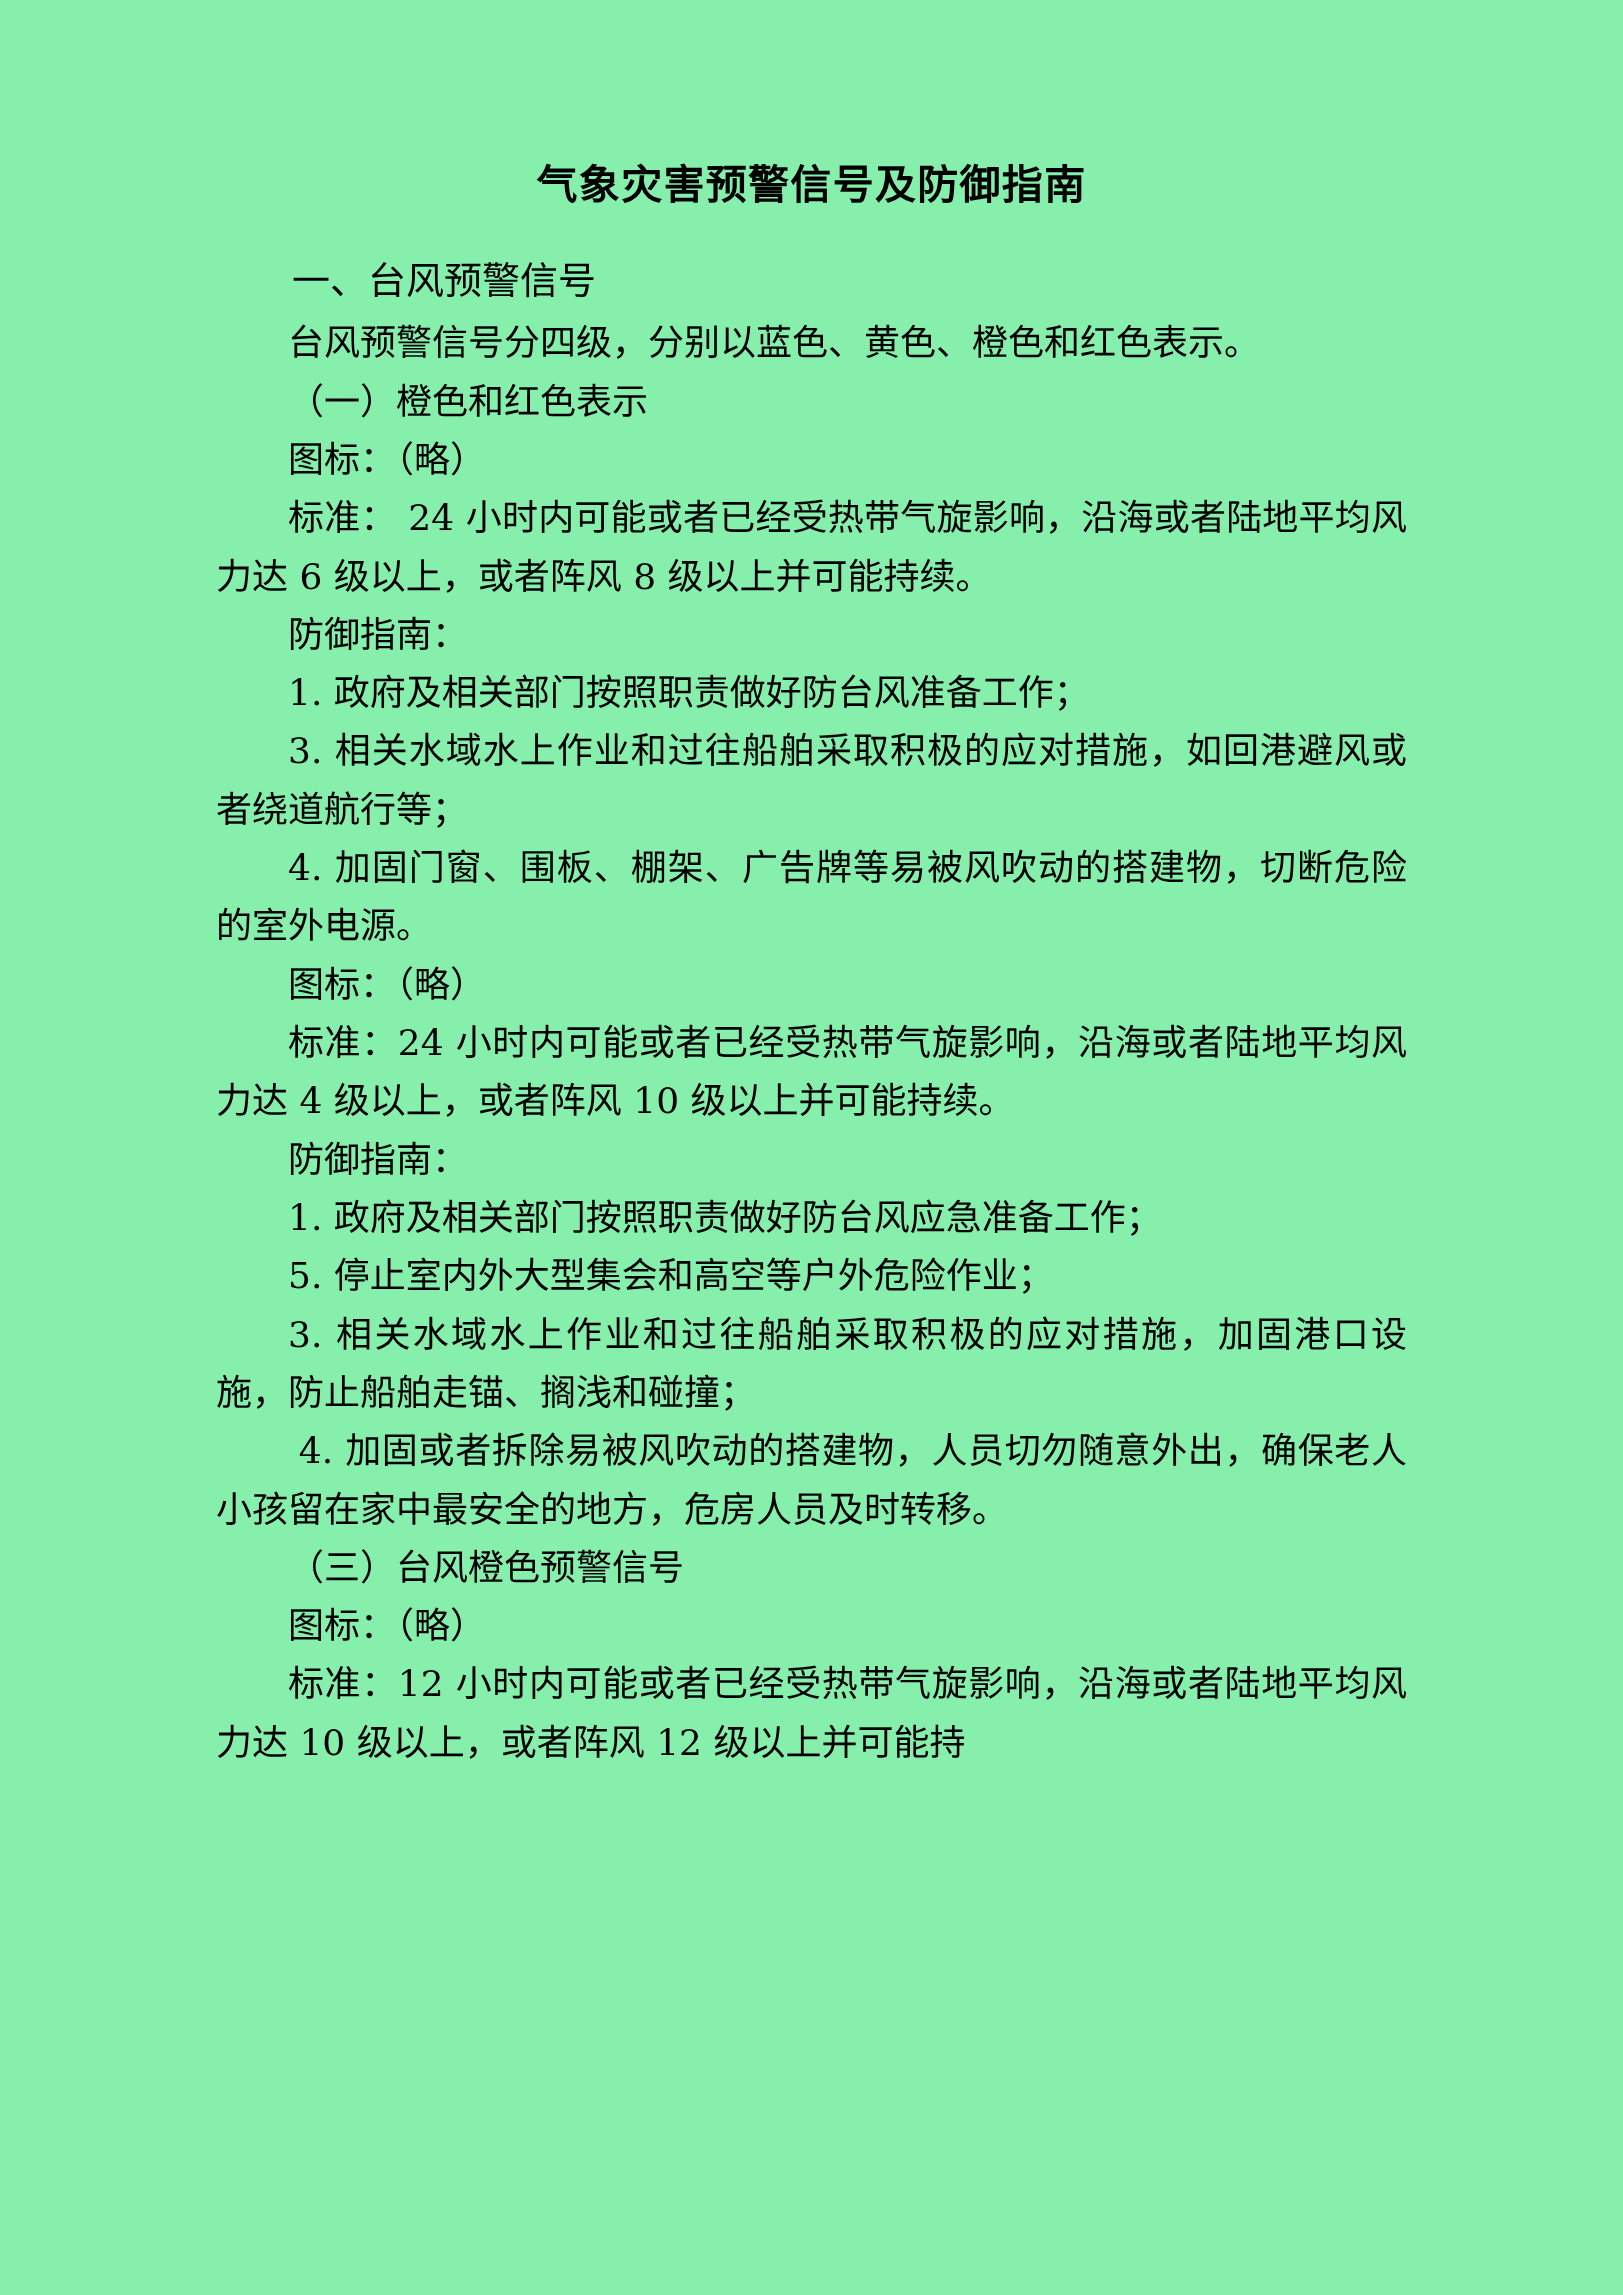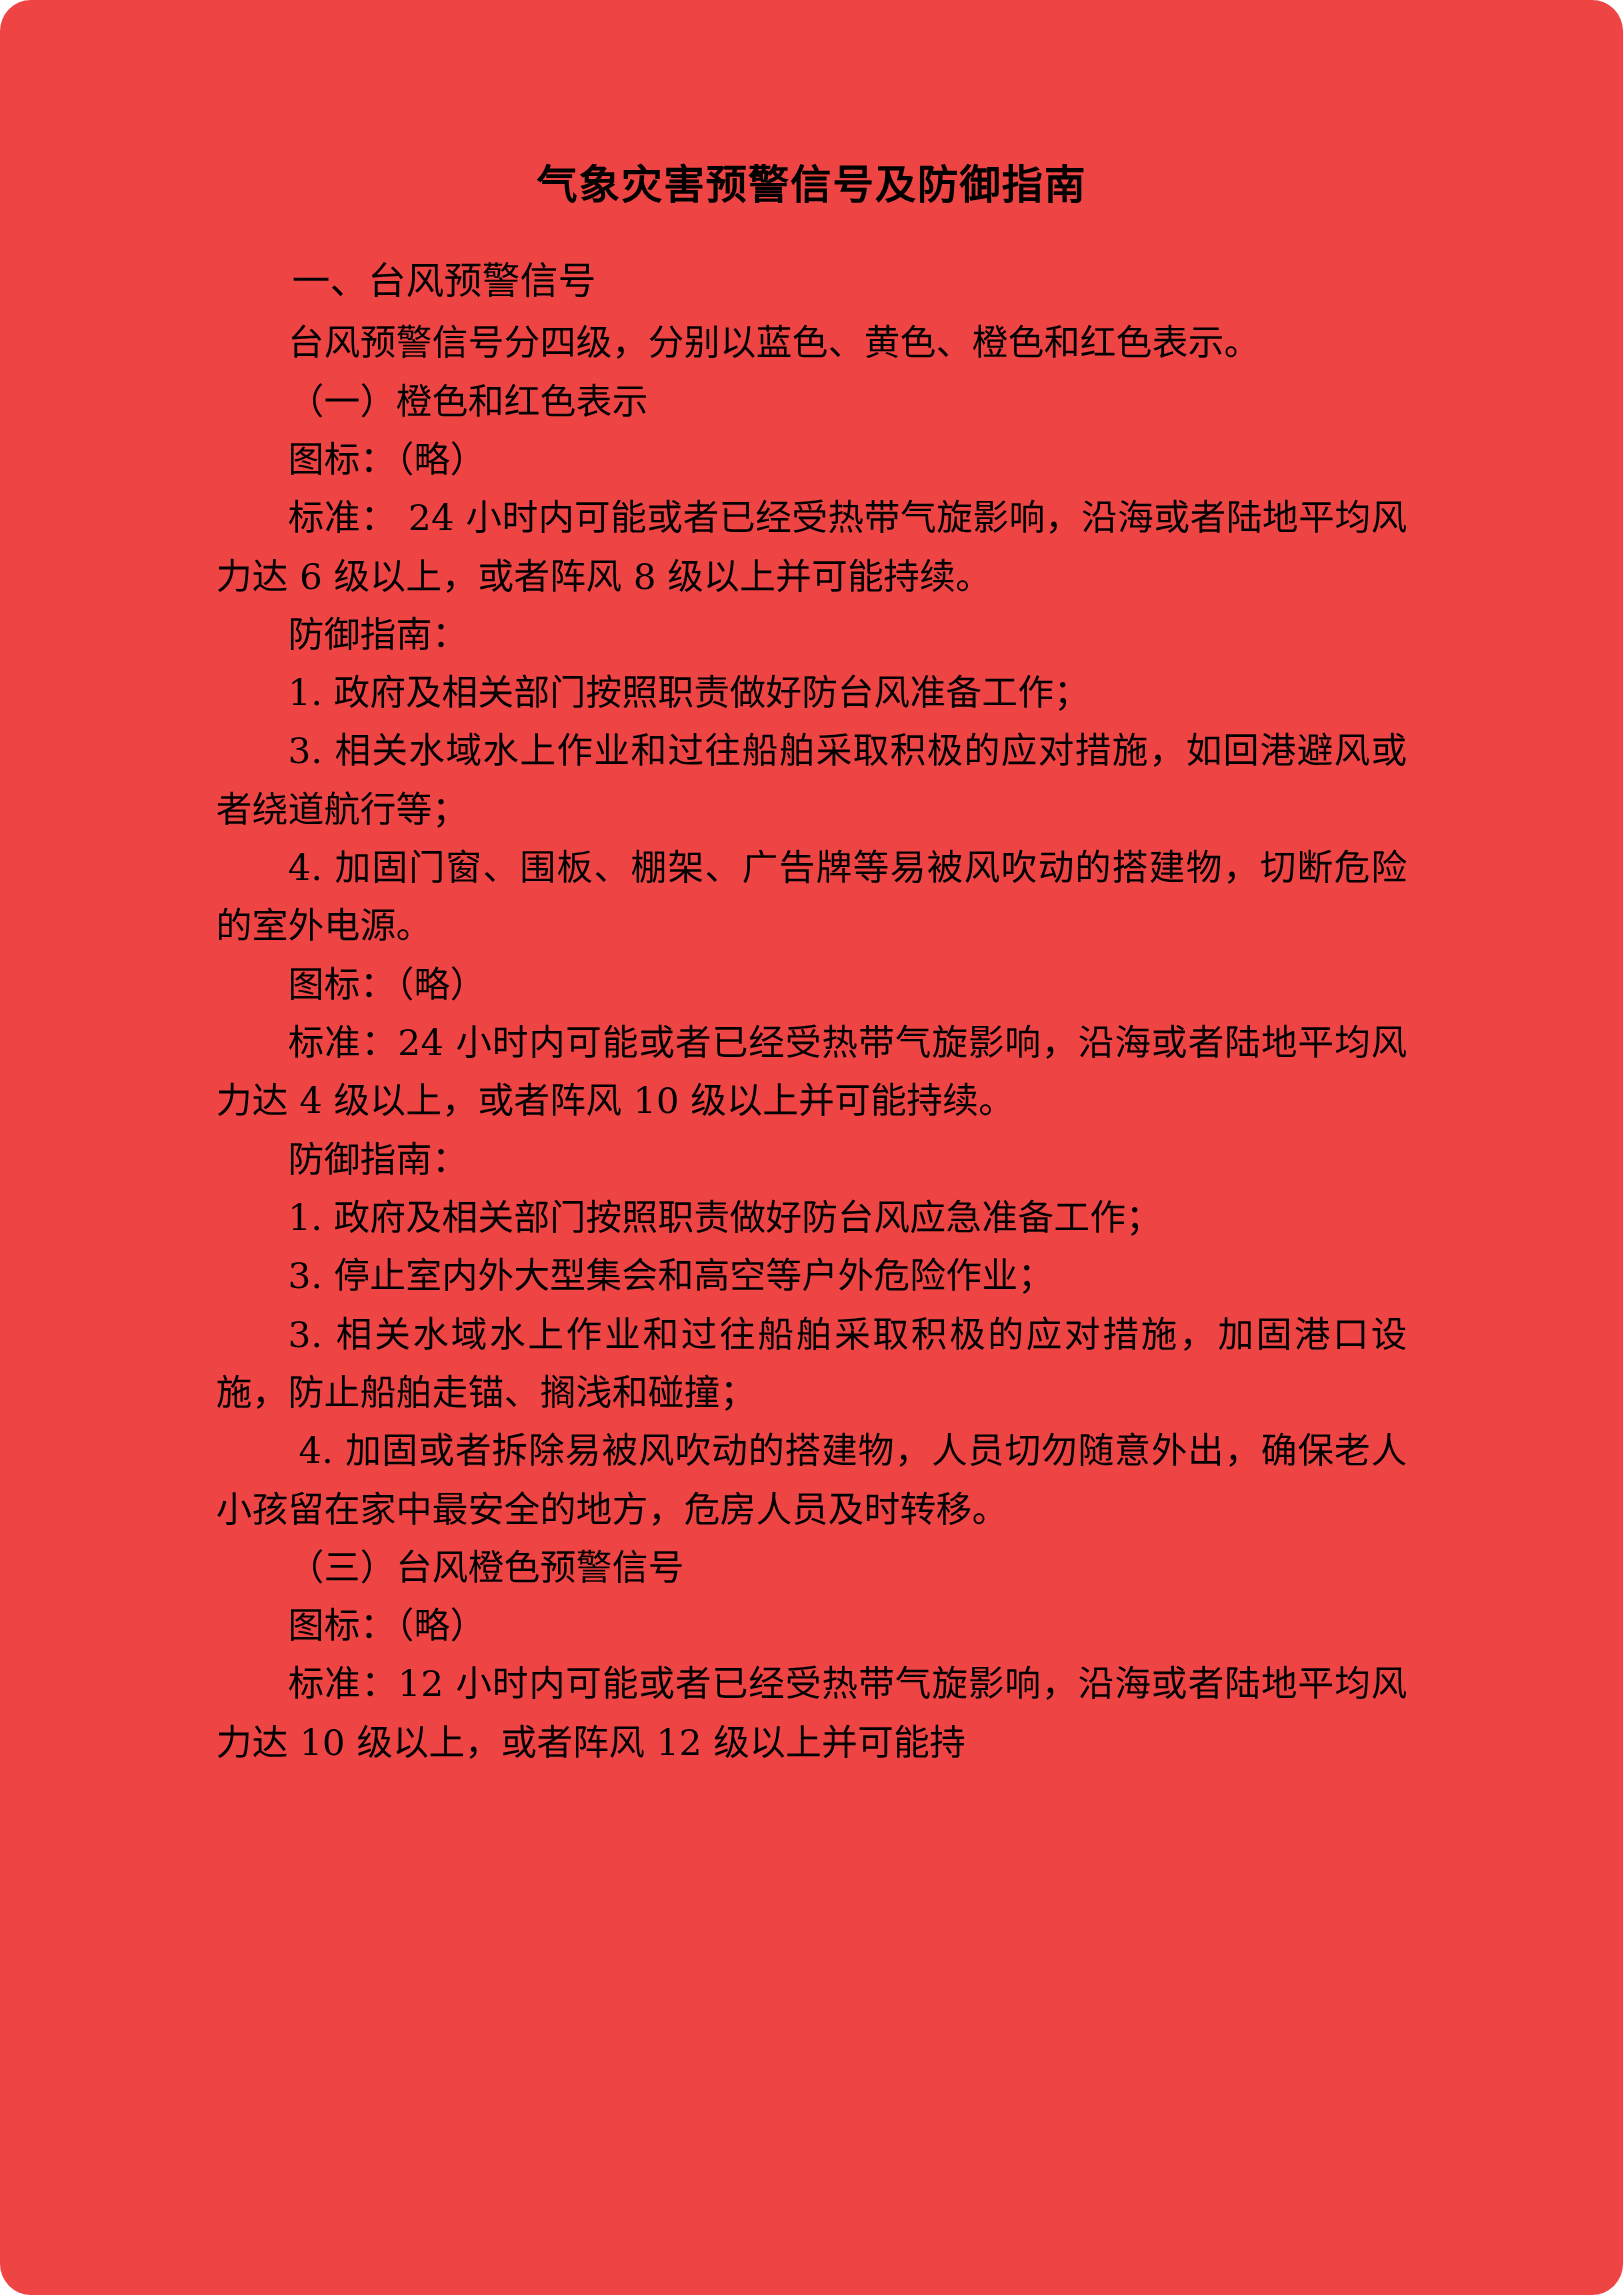"气象灾害预警信号及防御指南" .page { background: #ef4444 -> #86efac; border-radius: 31px -> none }
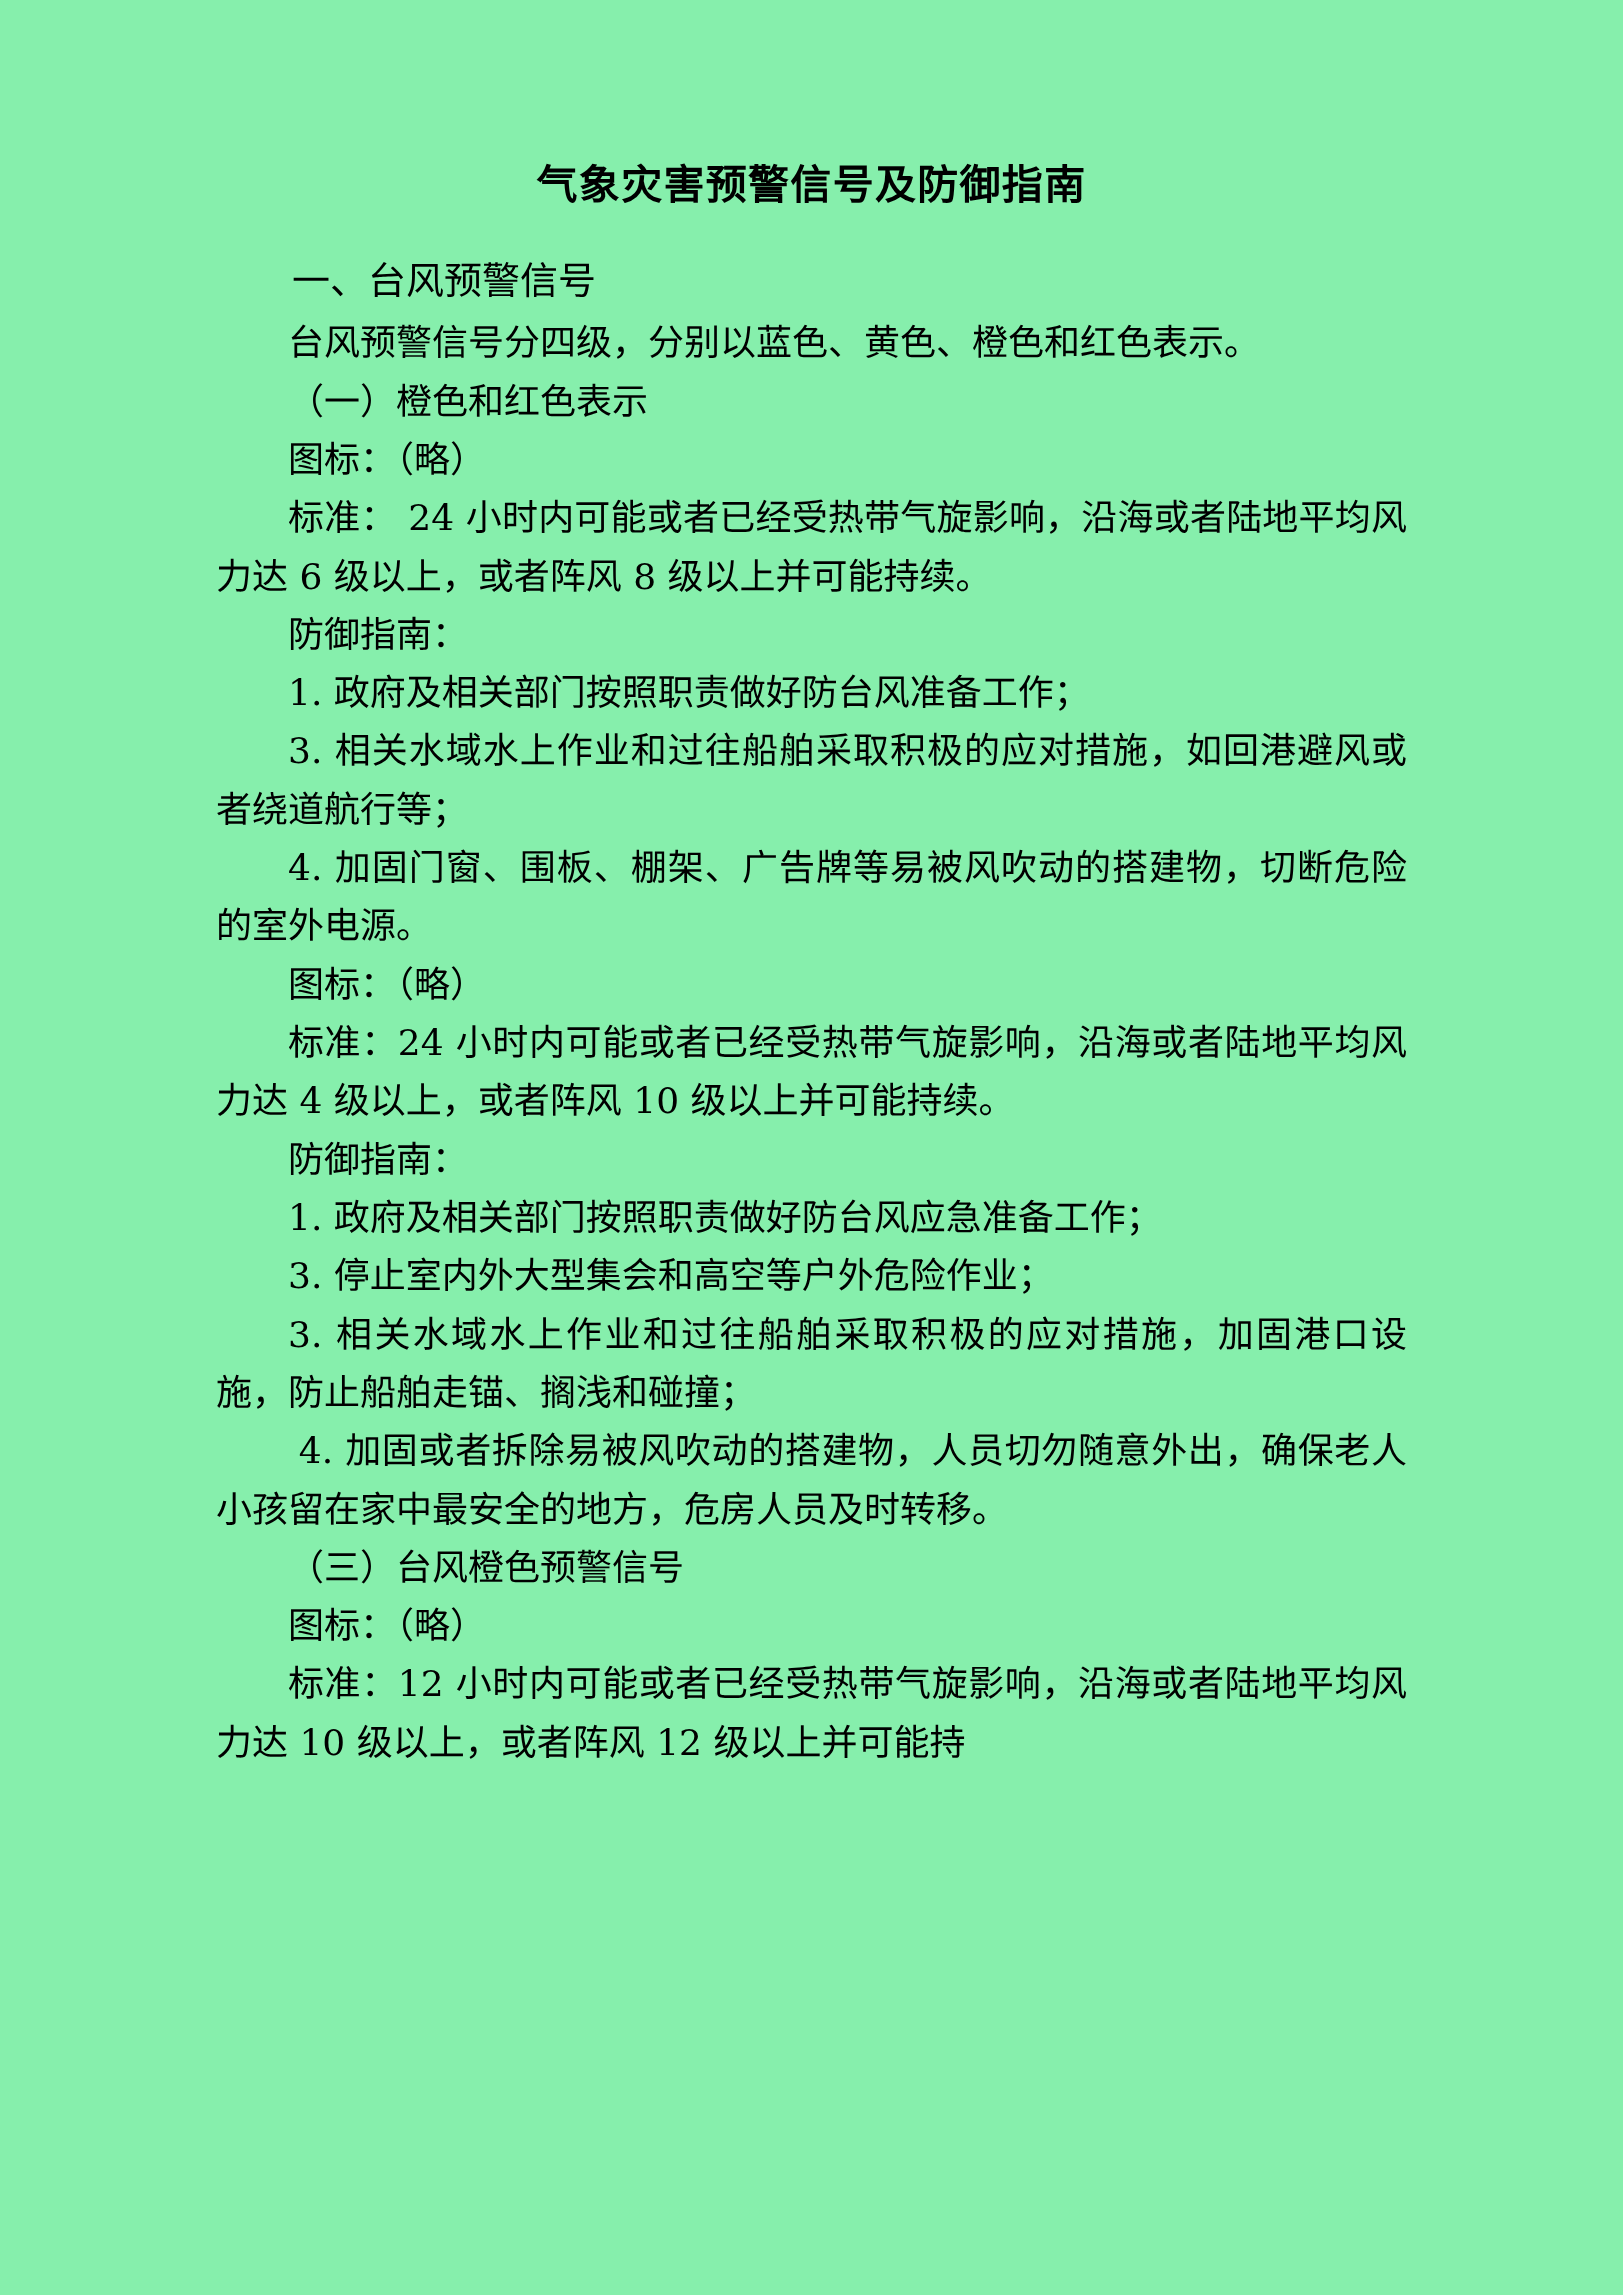"3. 停止室内外大型集会和高空等户外危险作业；" p.body-text { text: 3 -> 5 }
